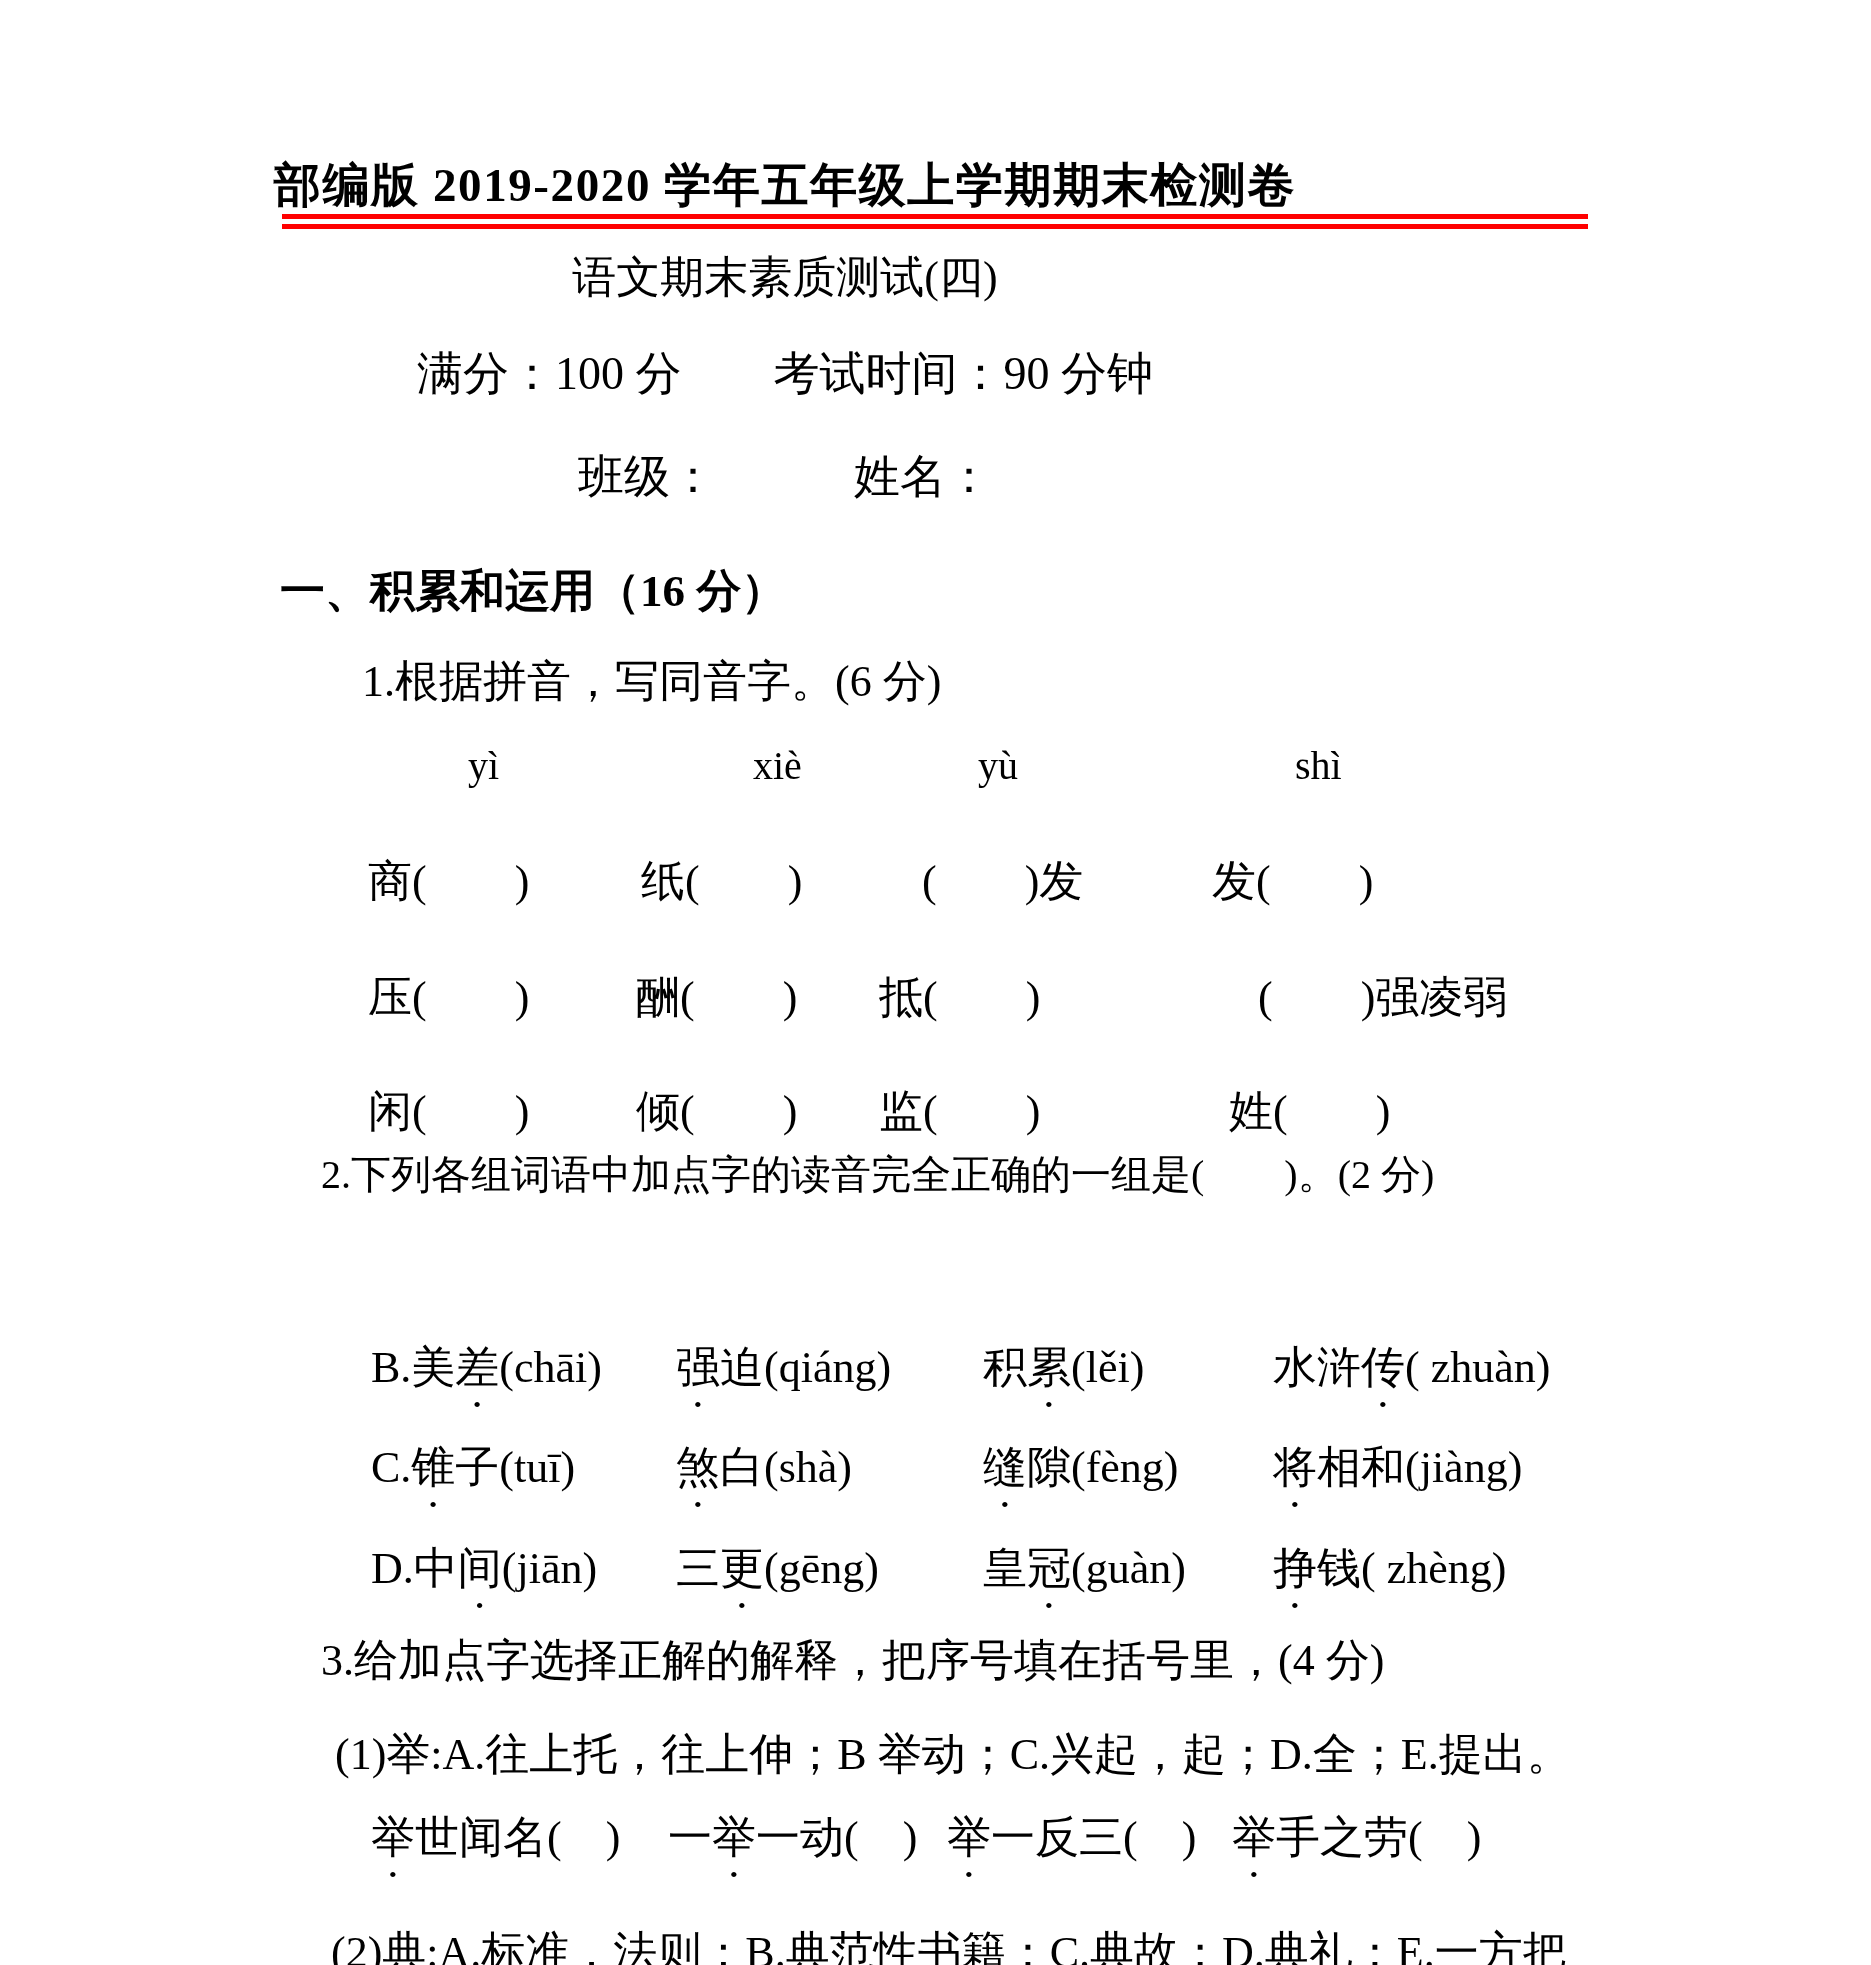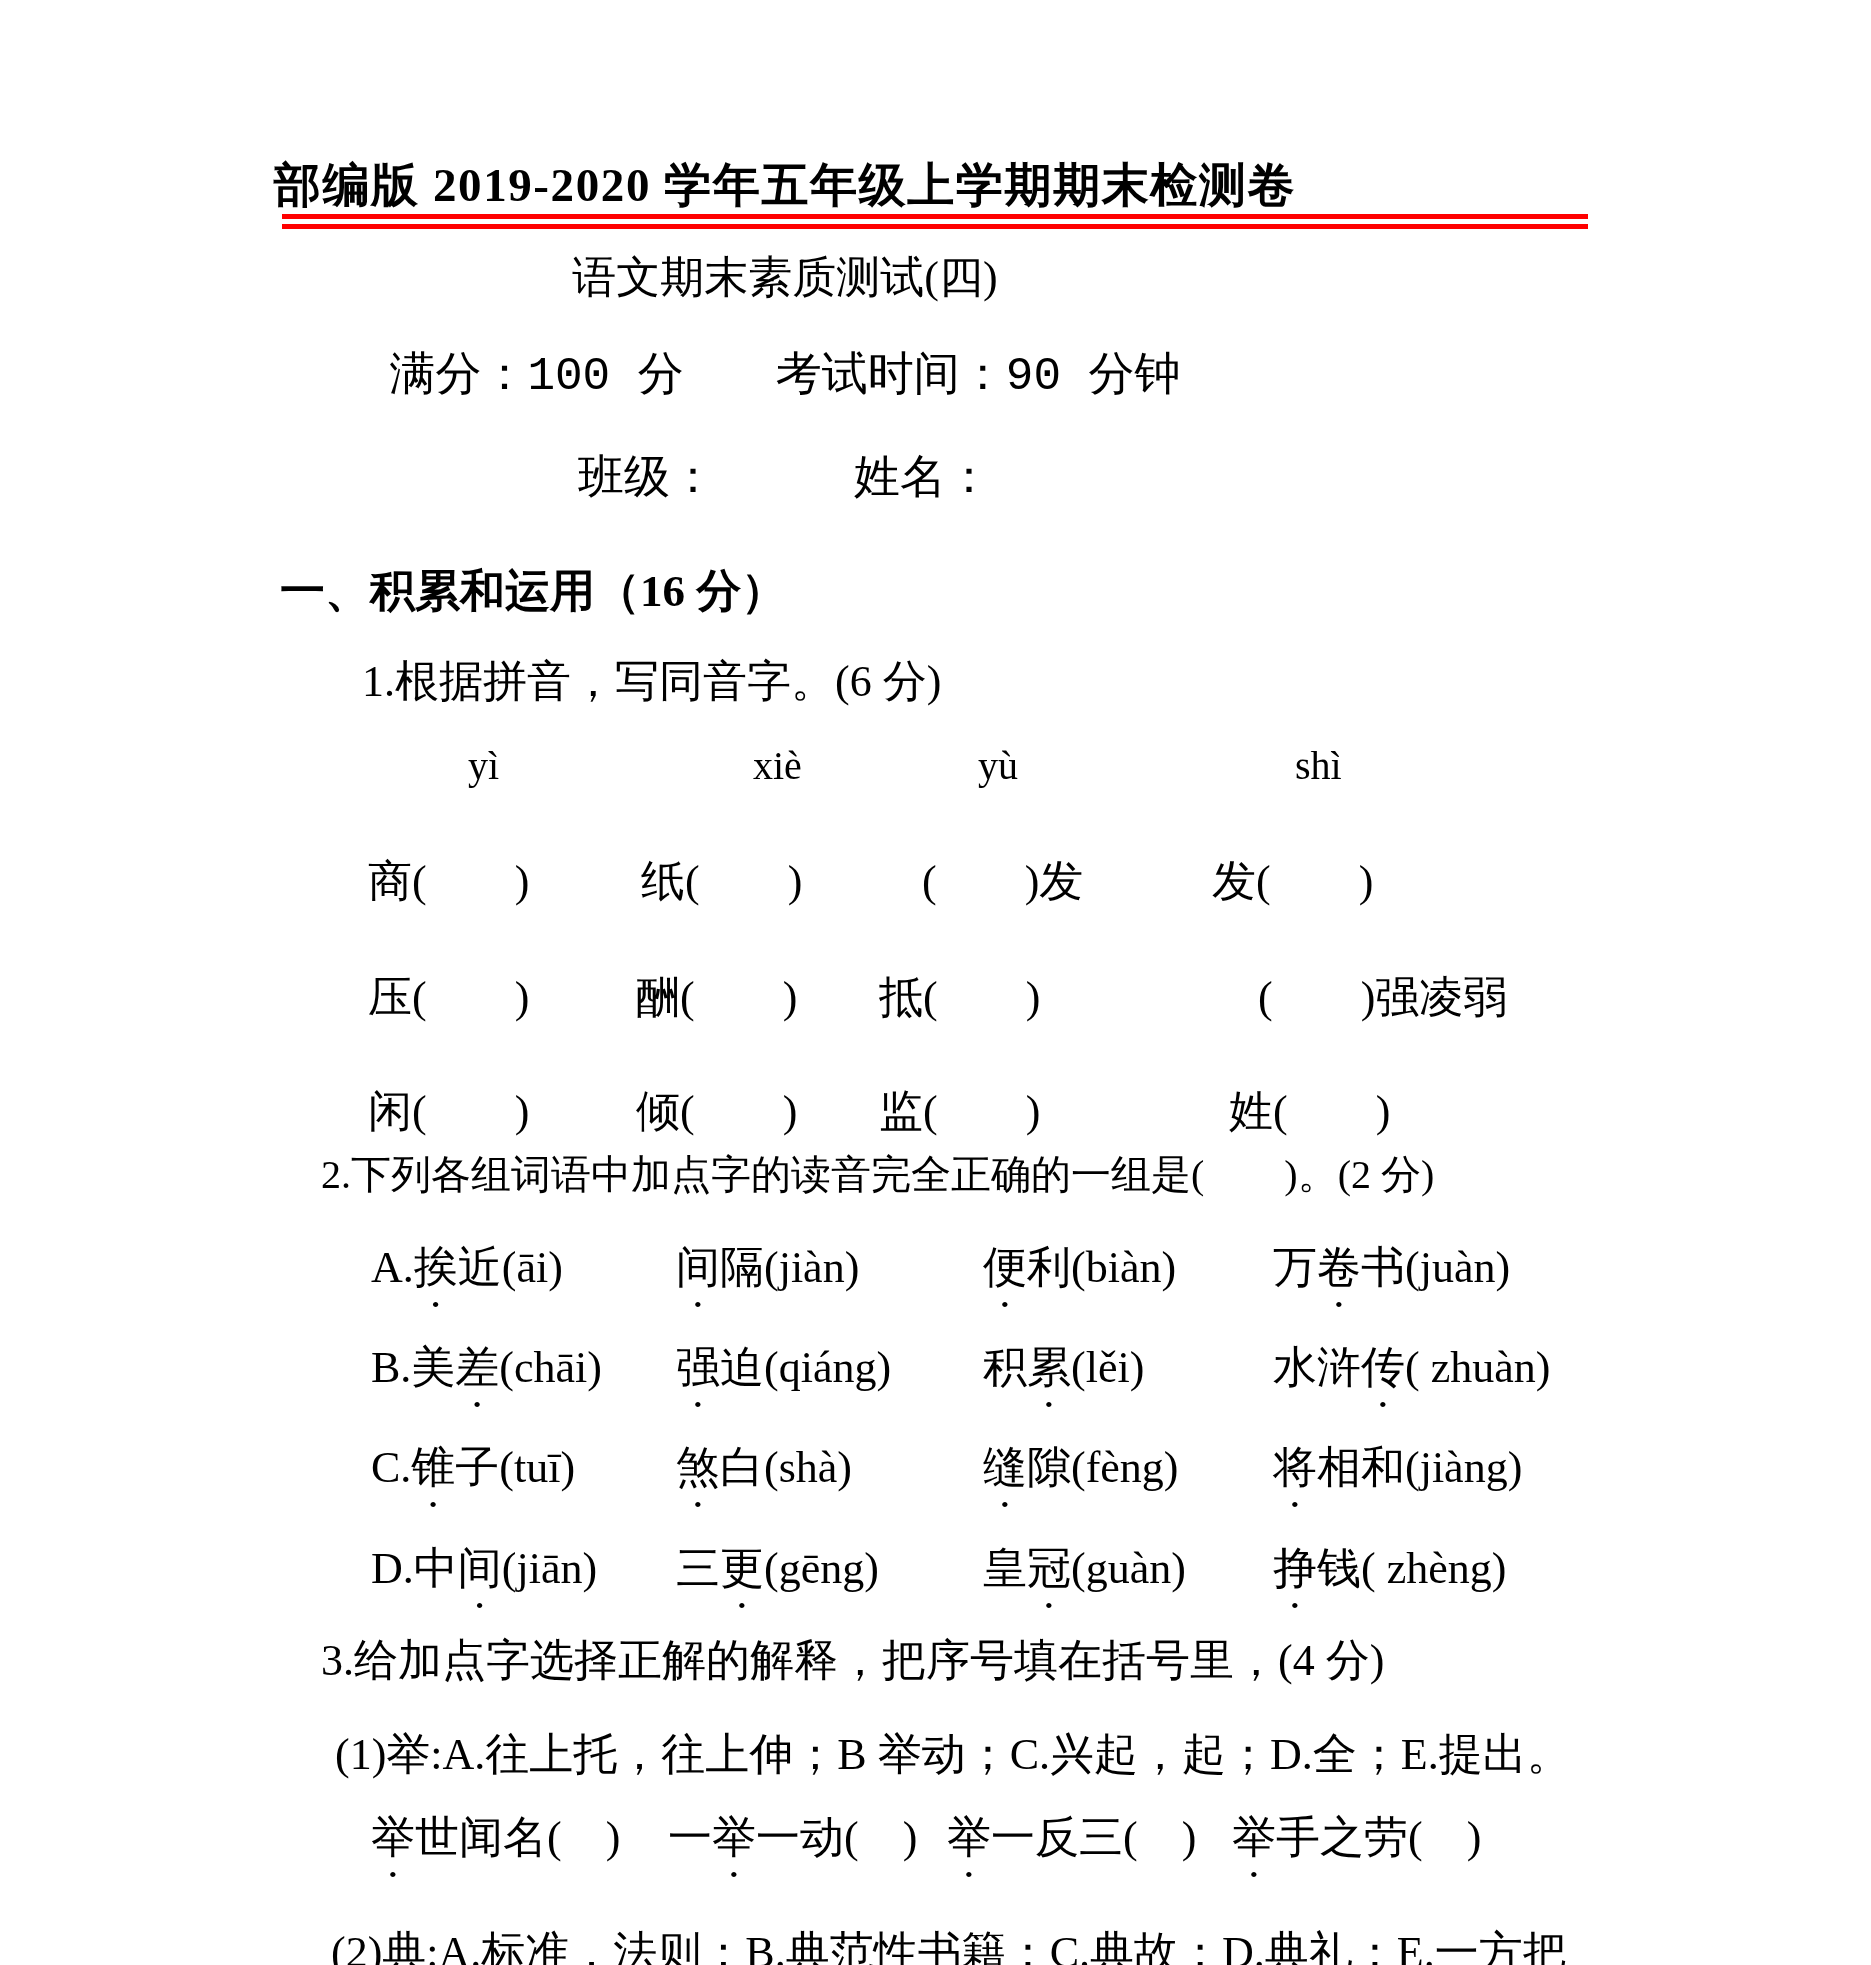"满分：100 分 考试时间：90 分钟" .examinfo { font-family: Liberation Mono, monospace -> none }
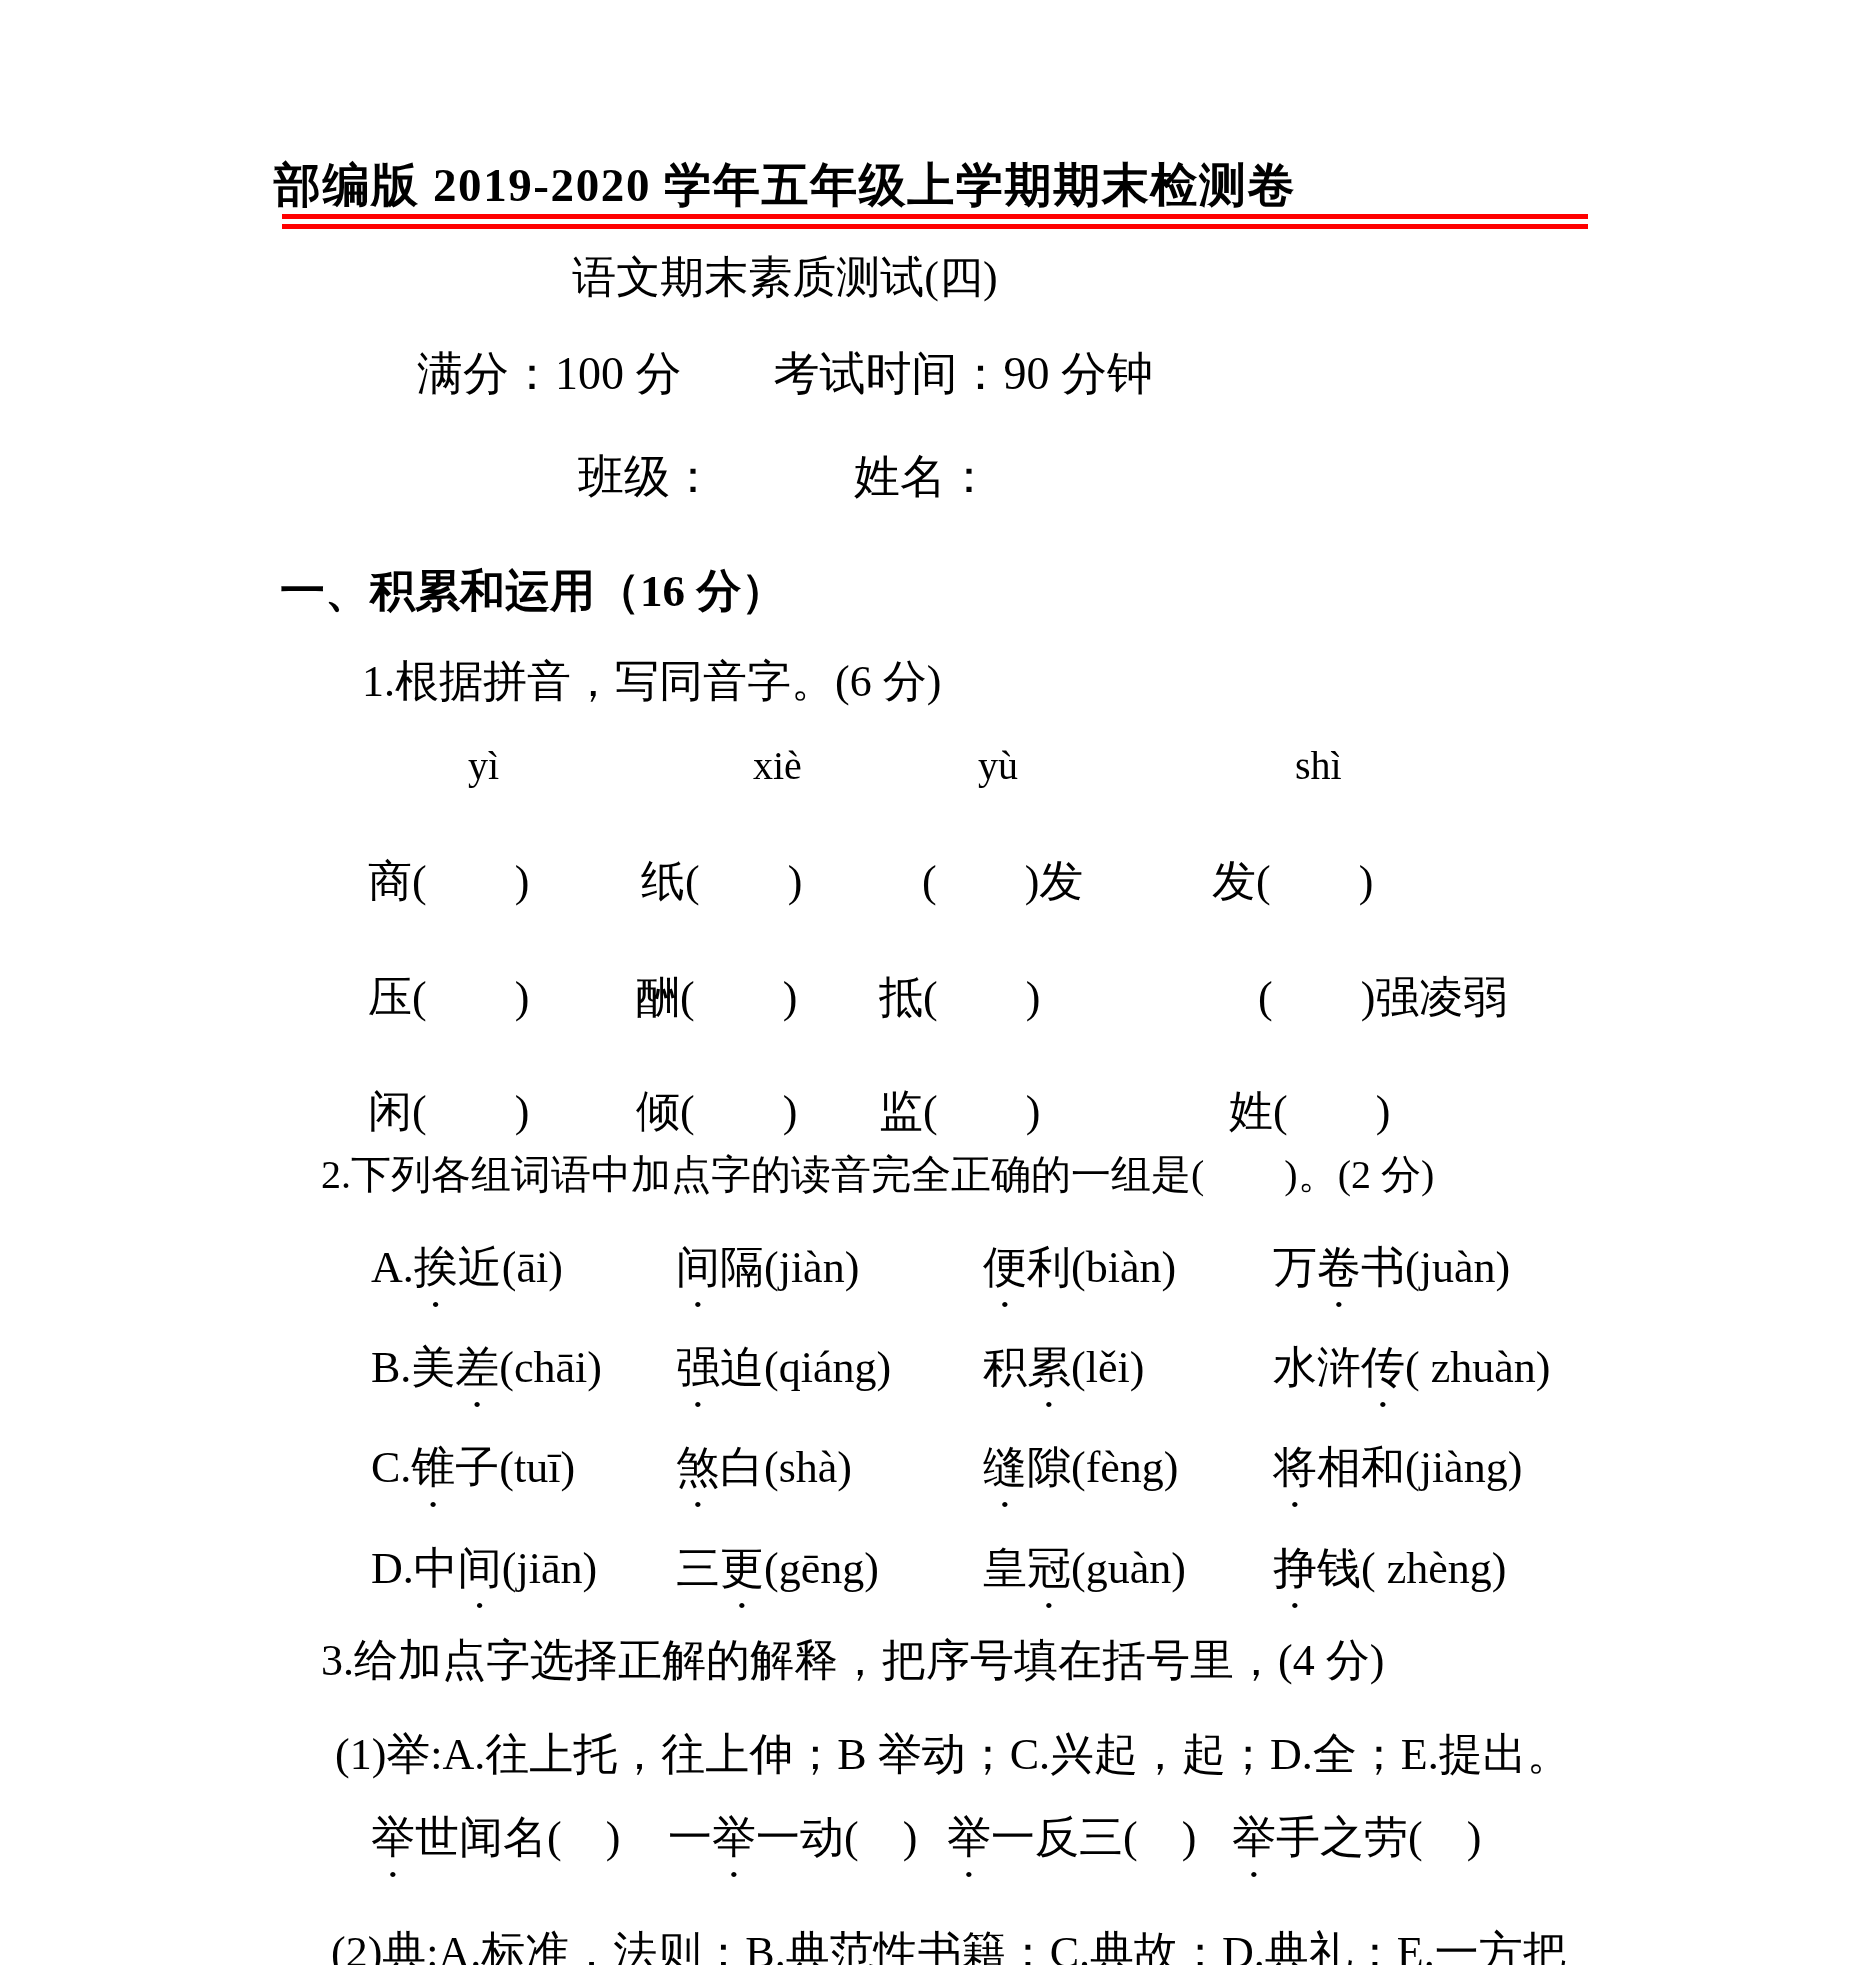"A.挨近(āi)" div.row { html: <div> <span><span>A.</span><span>挨</span><span>近(āi)</span></span> <span><span></span><span>间</span><span>隔(jiàn)</span></span> <span><span></span><span>便</span><span>利(biàn)</span></span> <span><span>万</span><span>卷</span><span>书(juàn)</span></span> </div> -> none }
